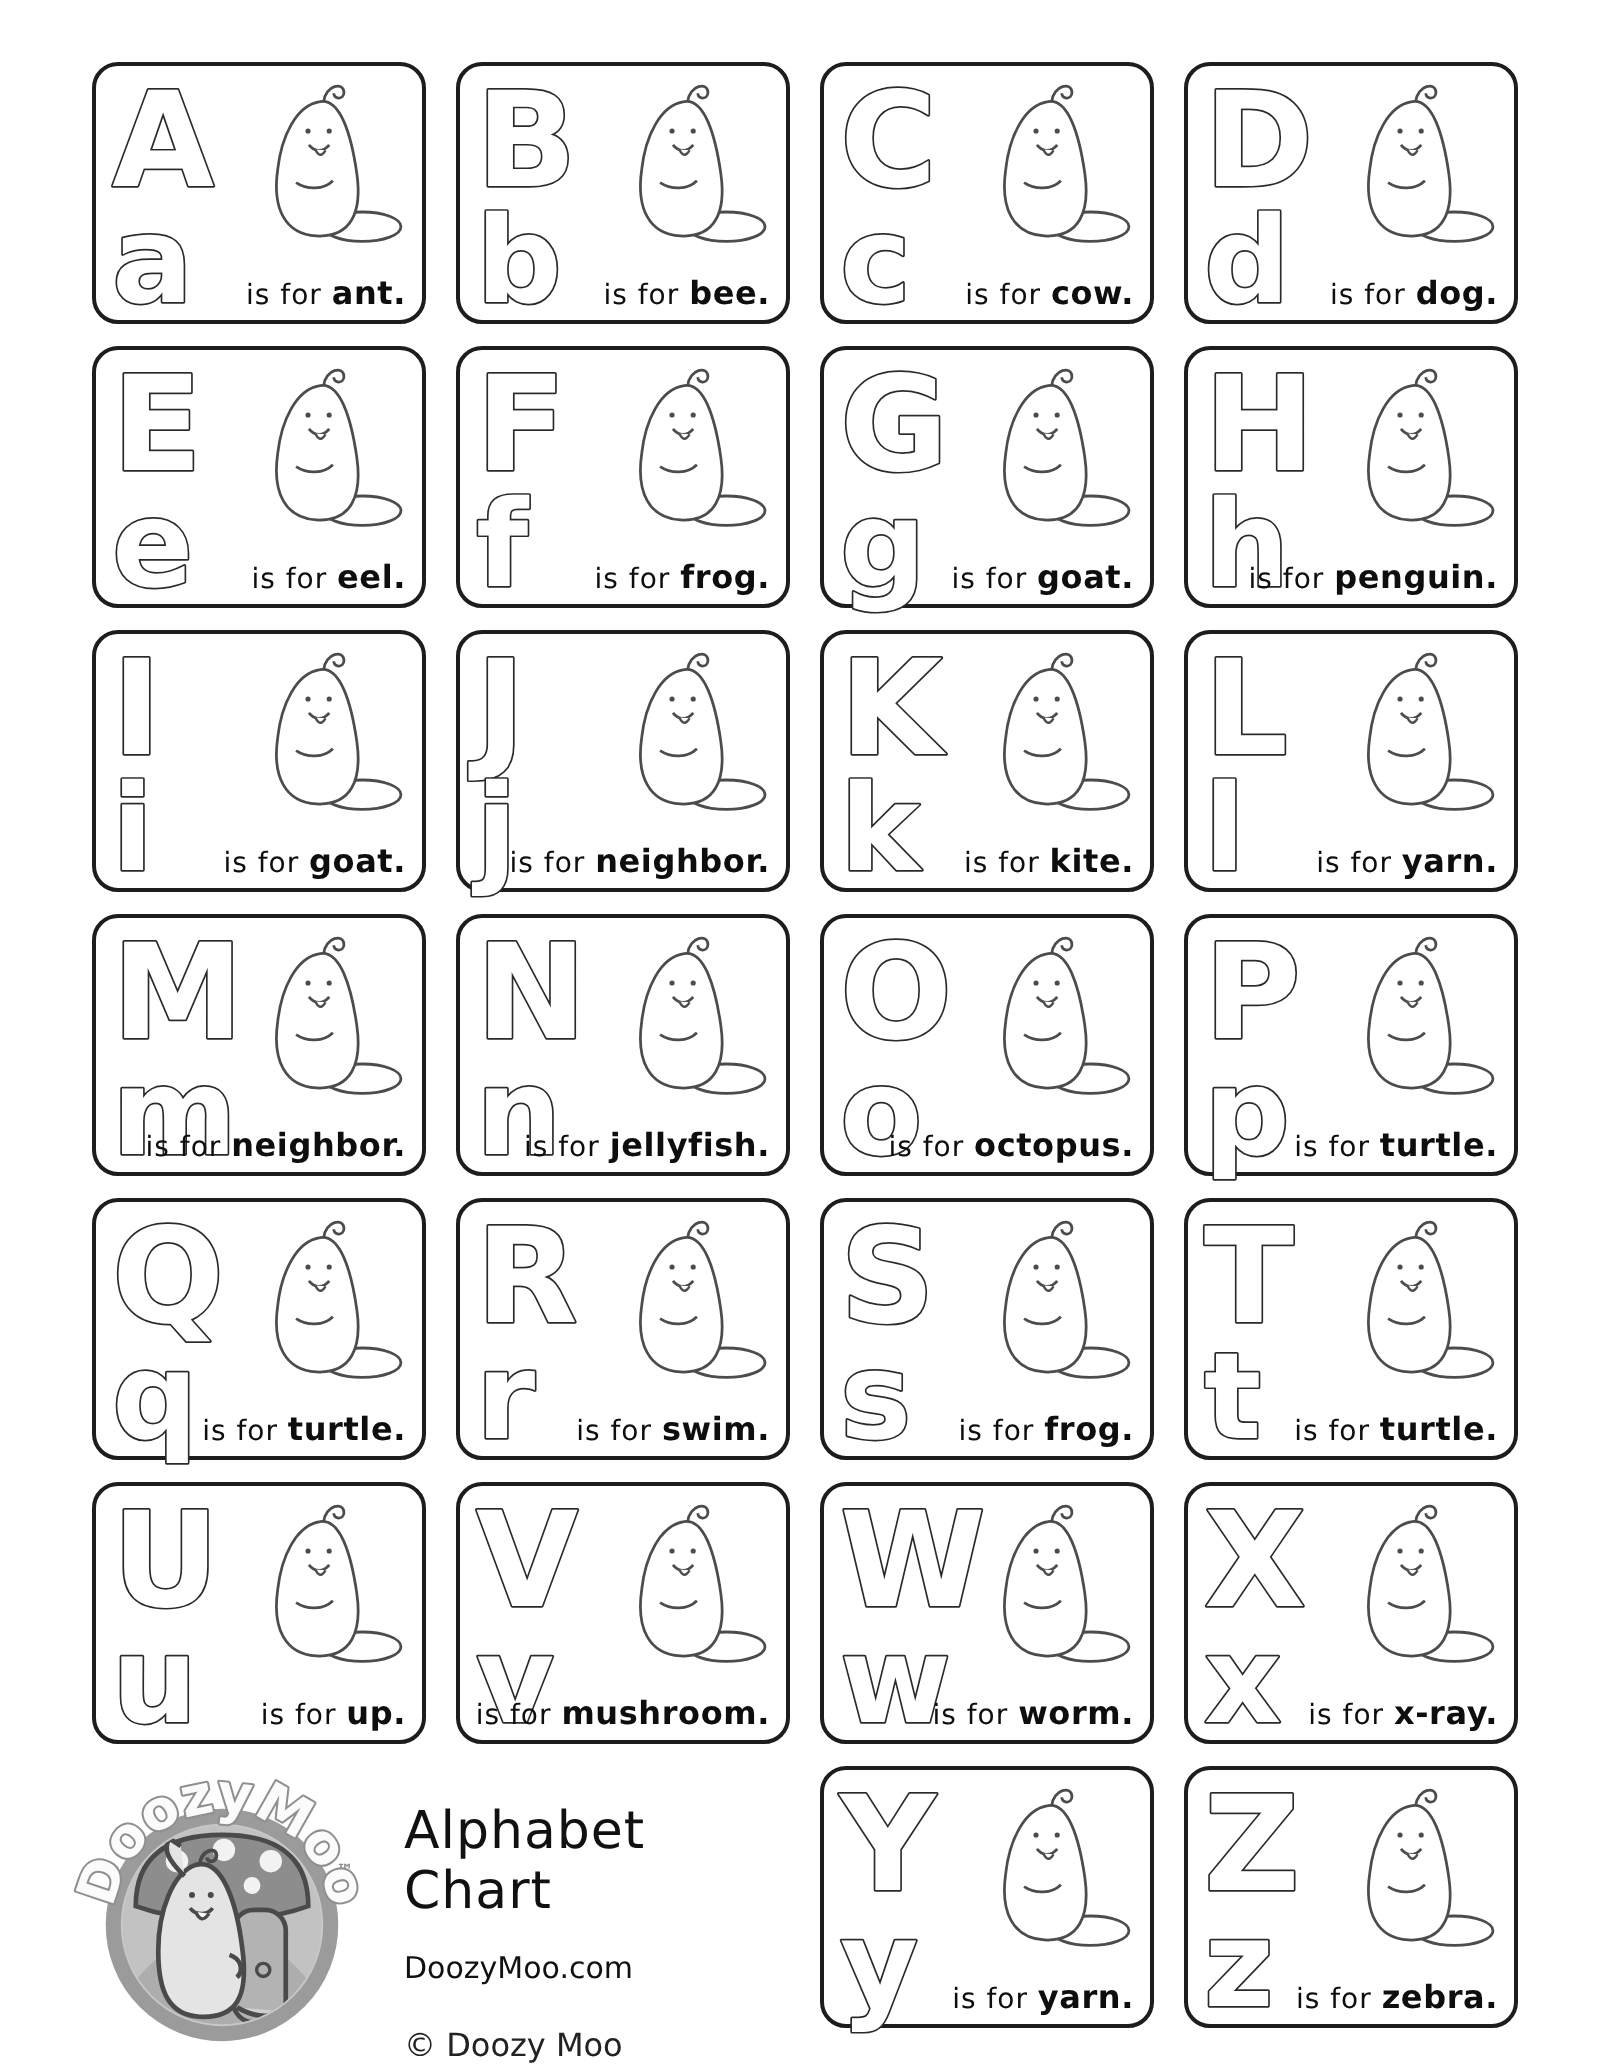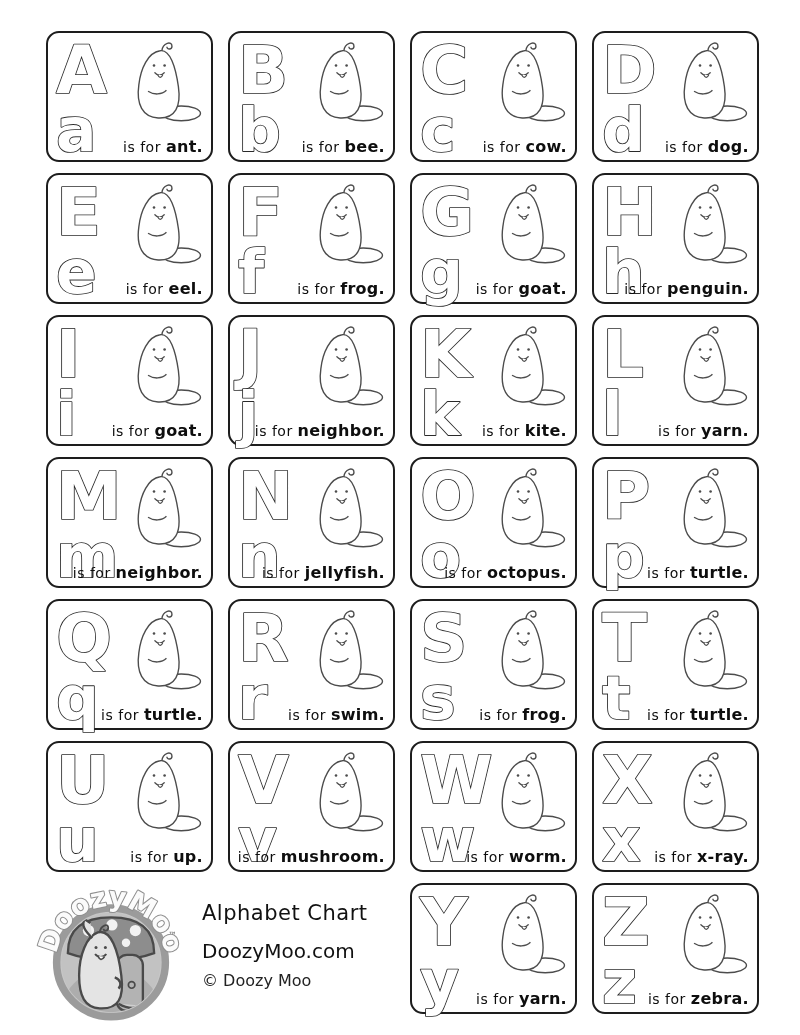"Alphabet Chart" .brand-title { font-size: 21px -> 26px }
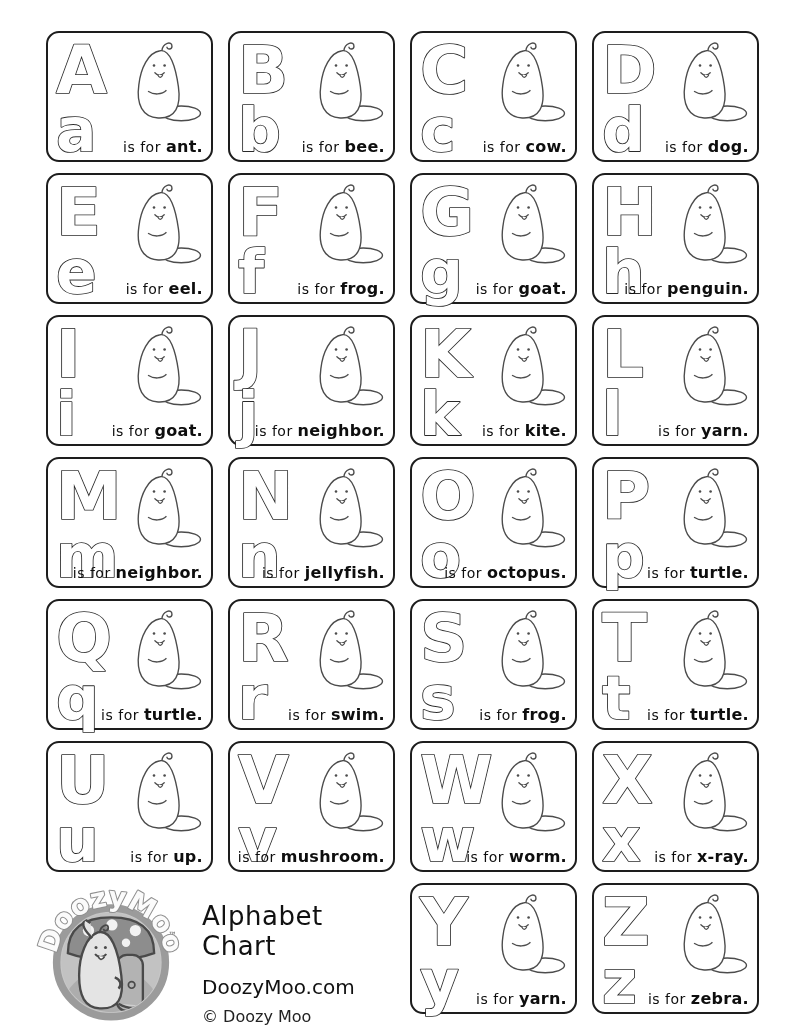"DoozyMoo.com" .brand-site { font-size: 20px -> 15px; margin-bottom: 8px -> 20px }
